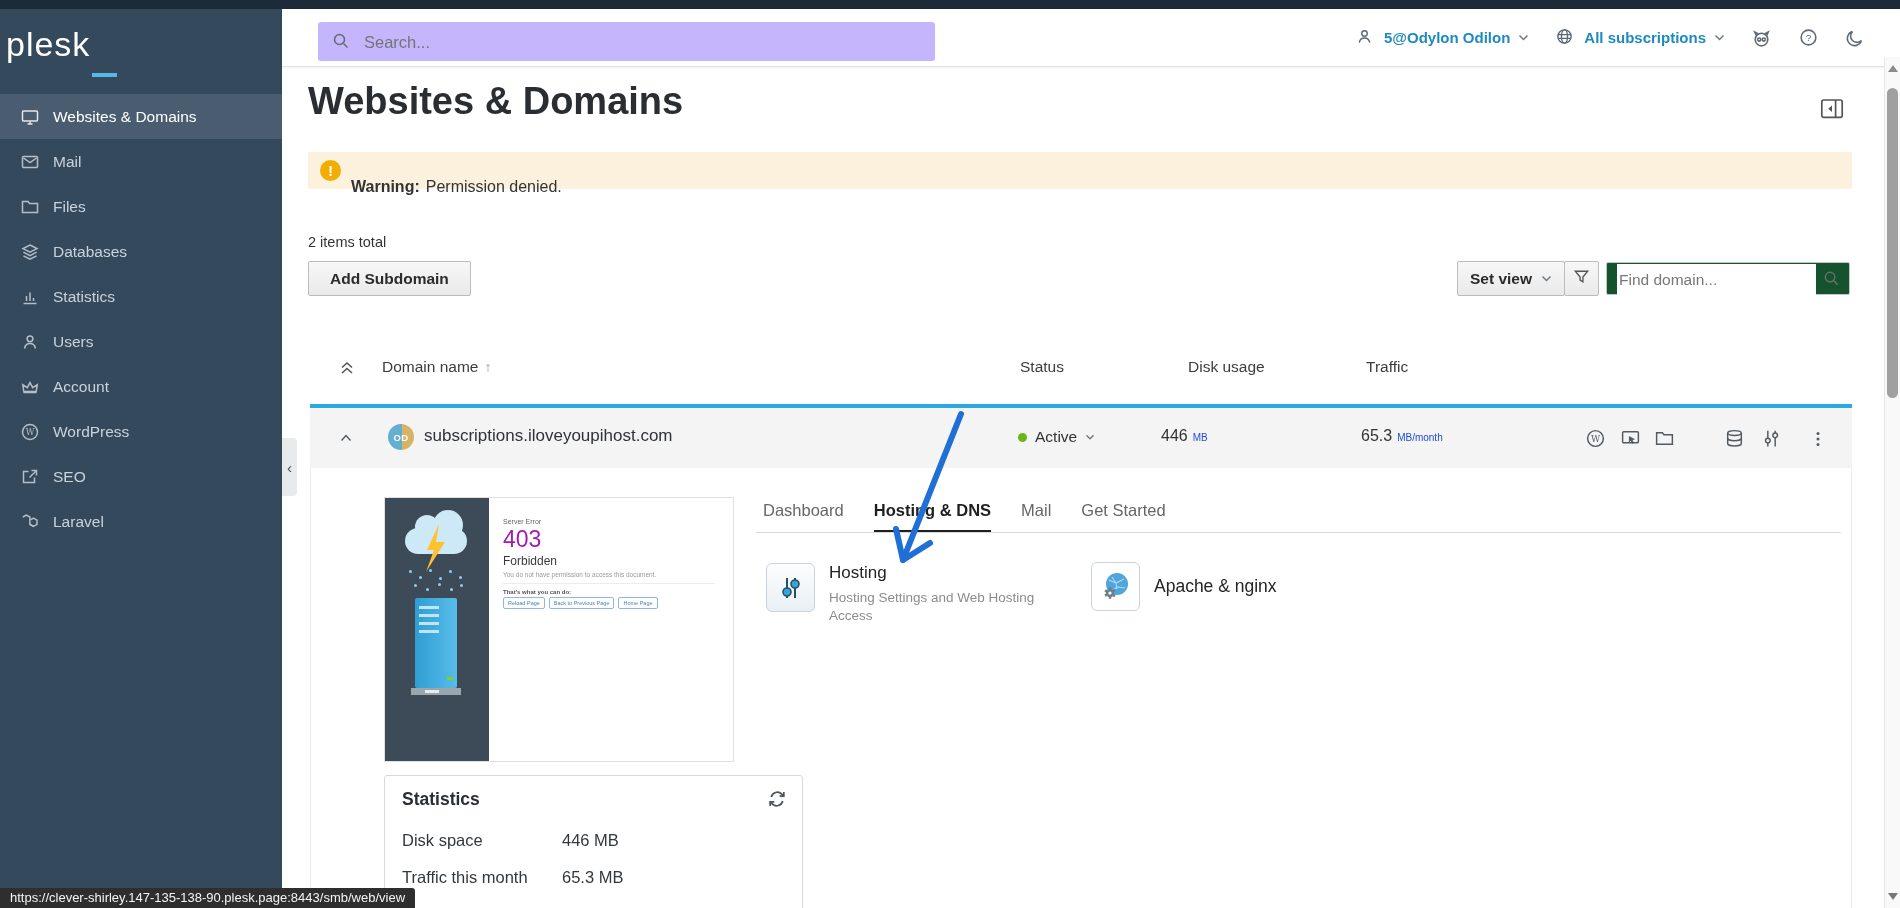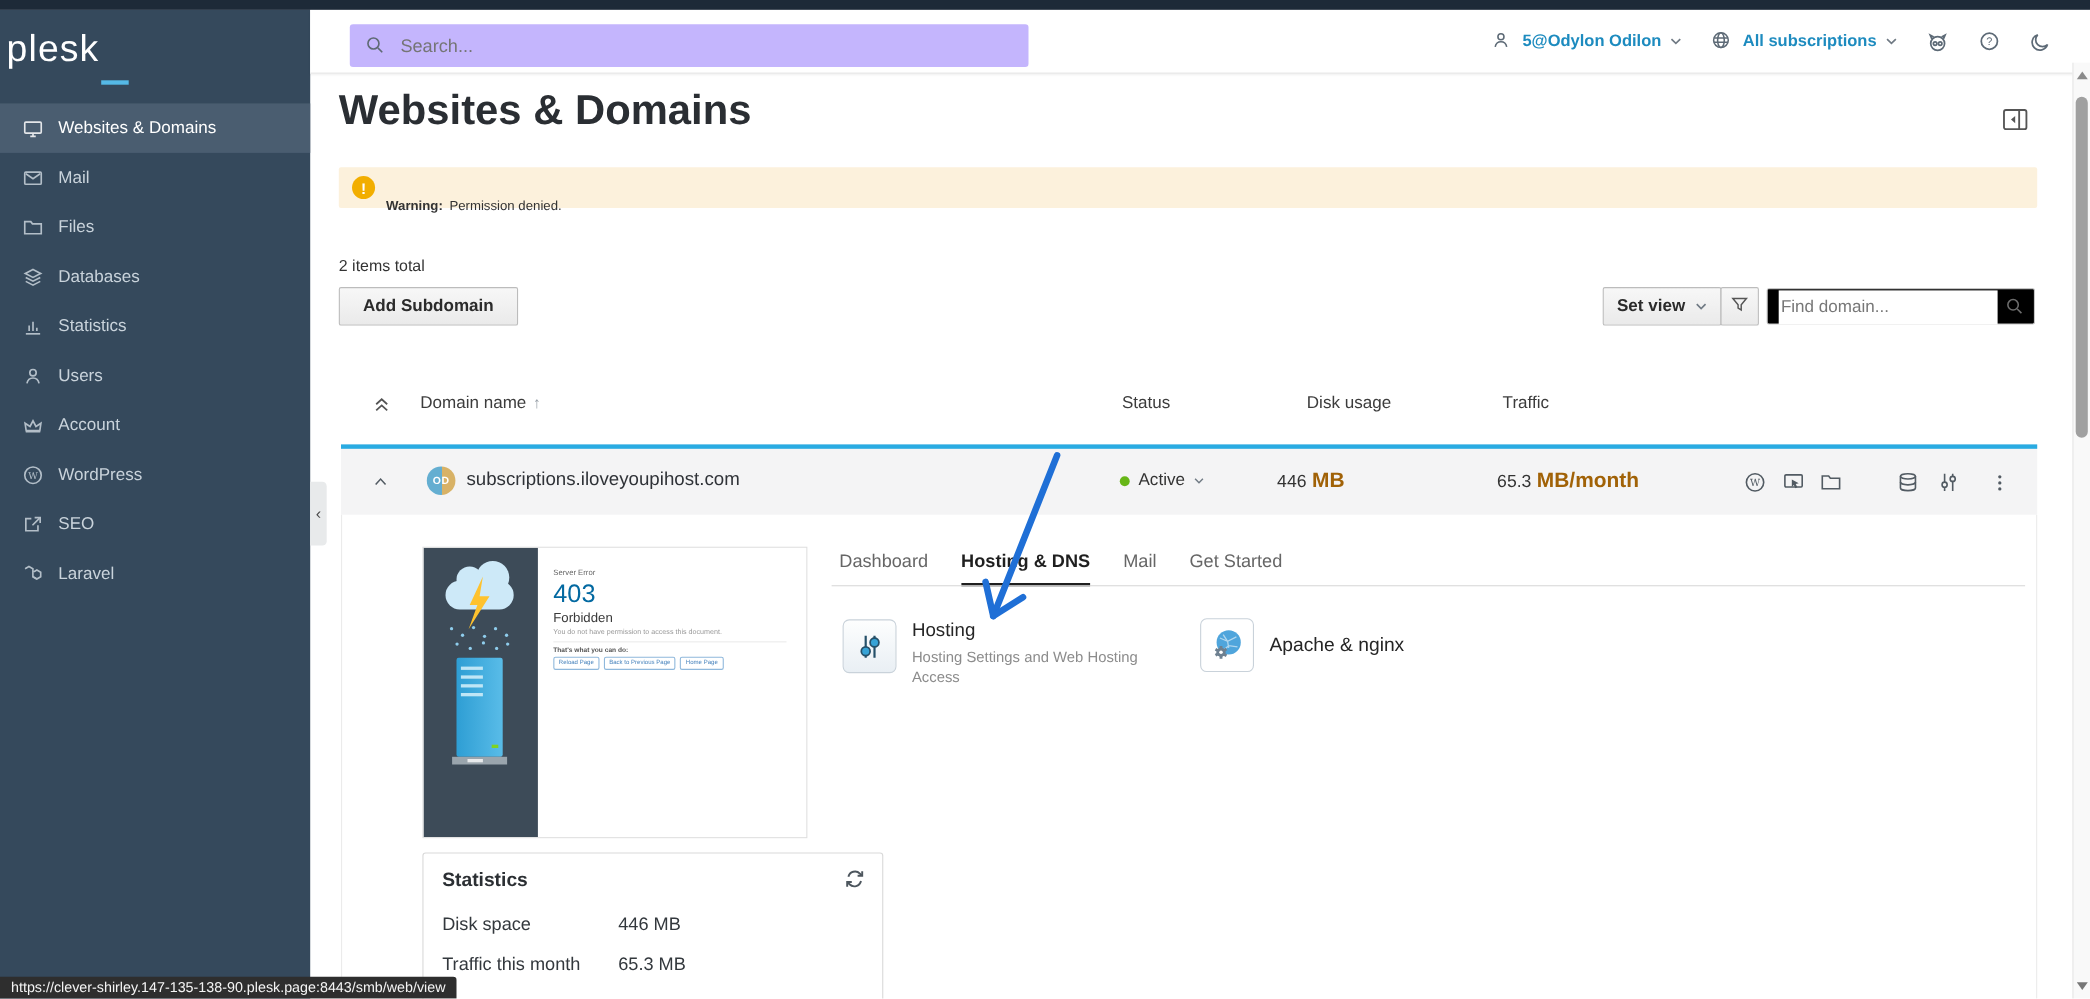"Warning: Permission denied." .warning .txt { font-size: 12px -> 16px }
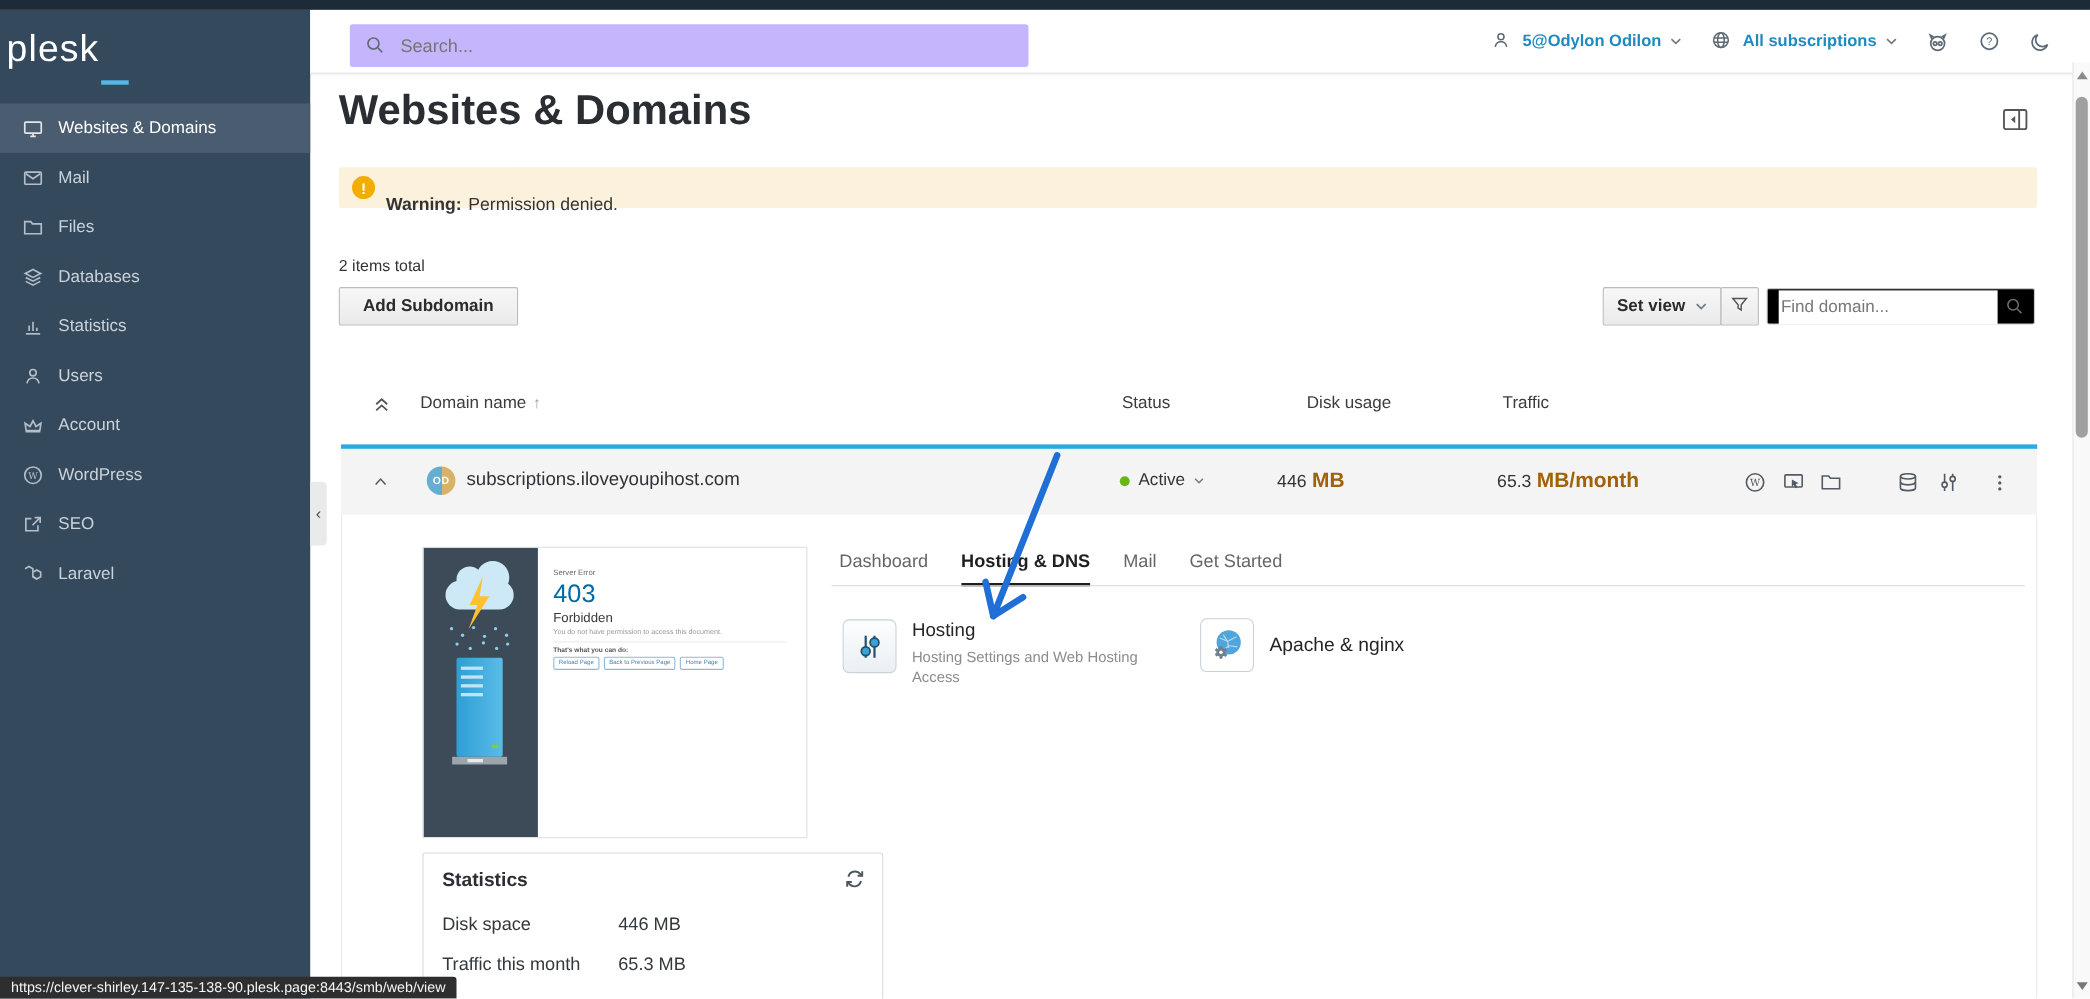"Find domain..." .find-box { background: #000000 -> #14532d }
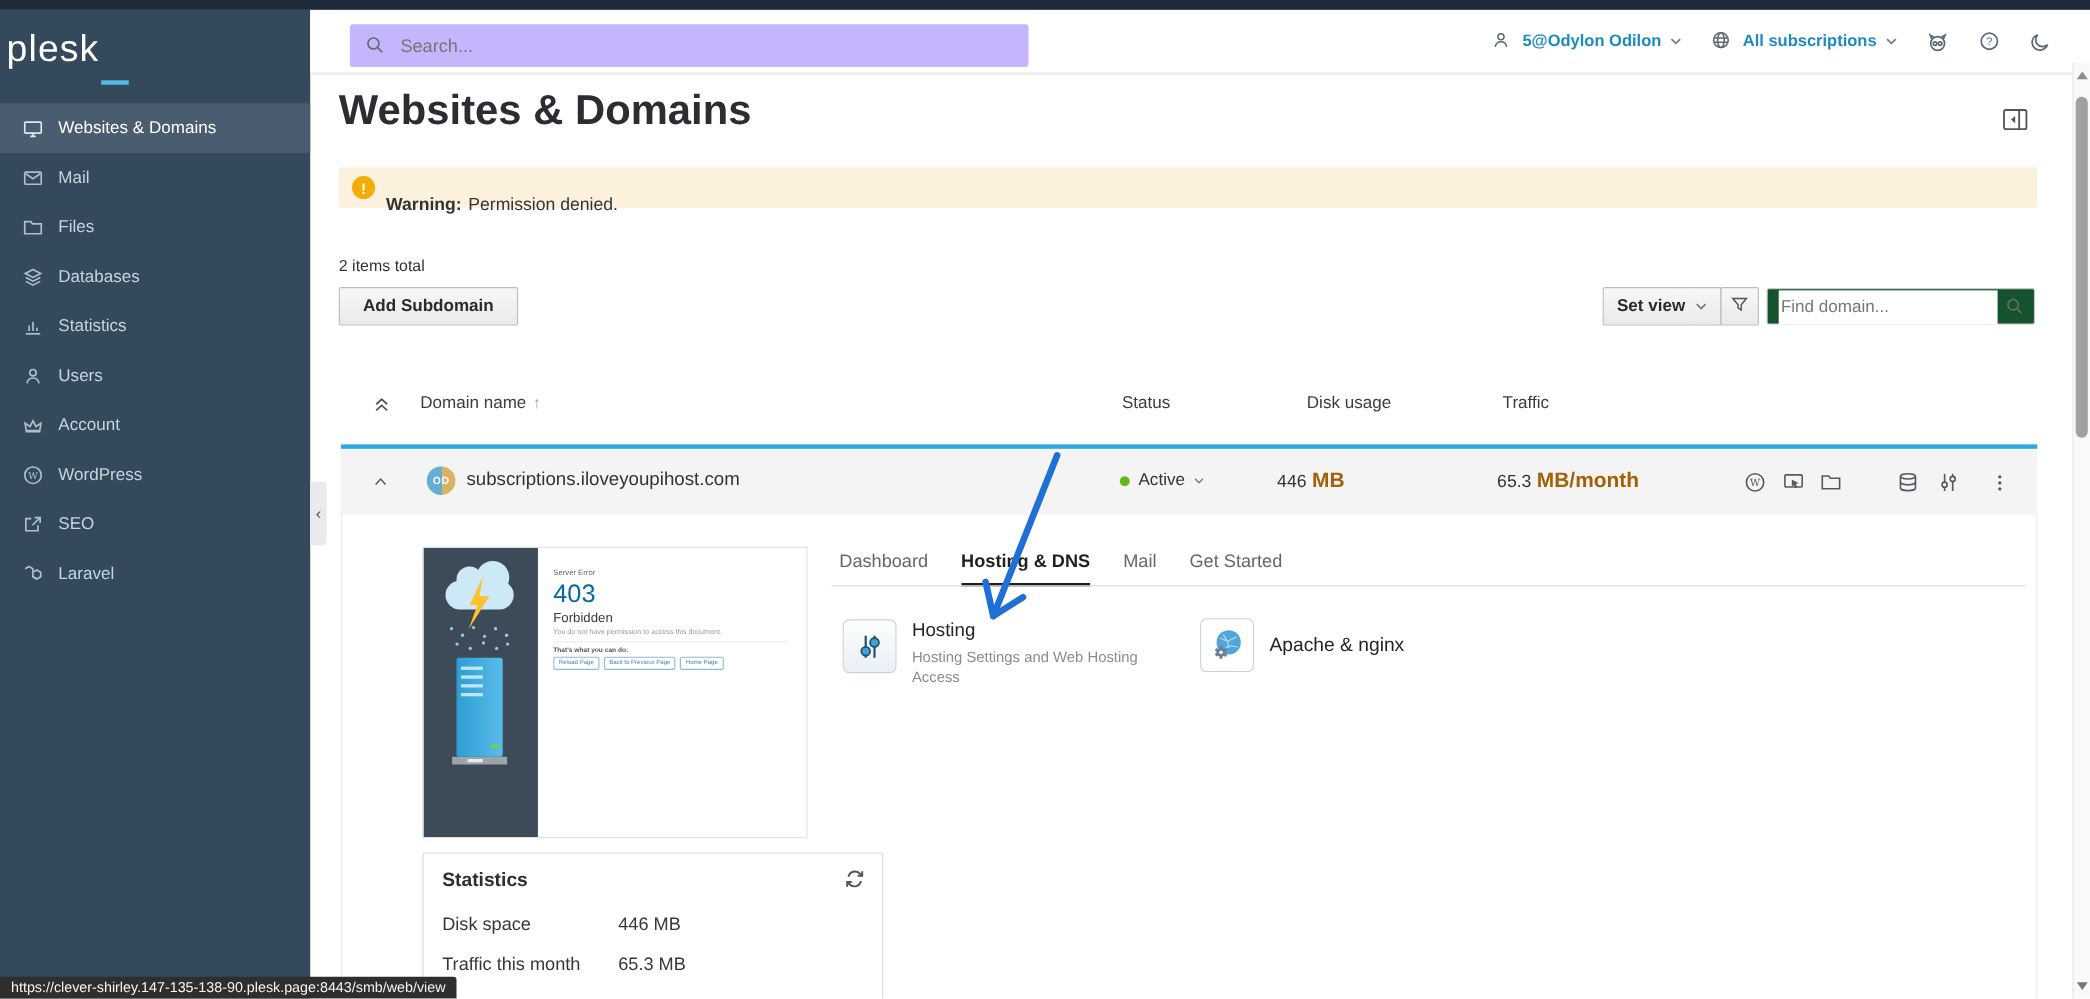"MB" .unit { color: #a16207 -> #1d4ed8; font-size: 19px -> 10px; font-weight: bold -> none }
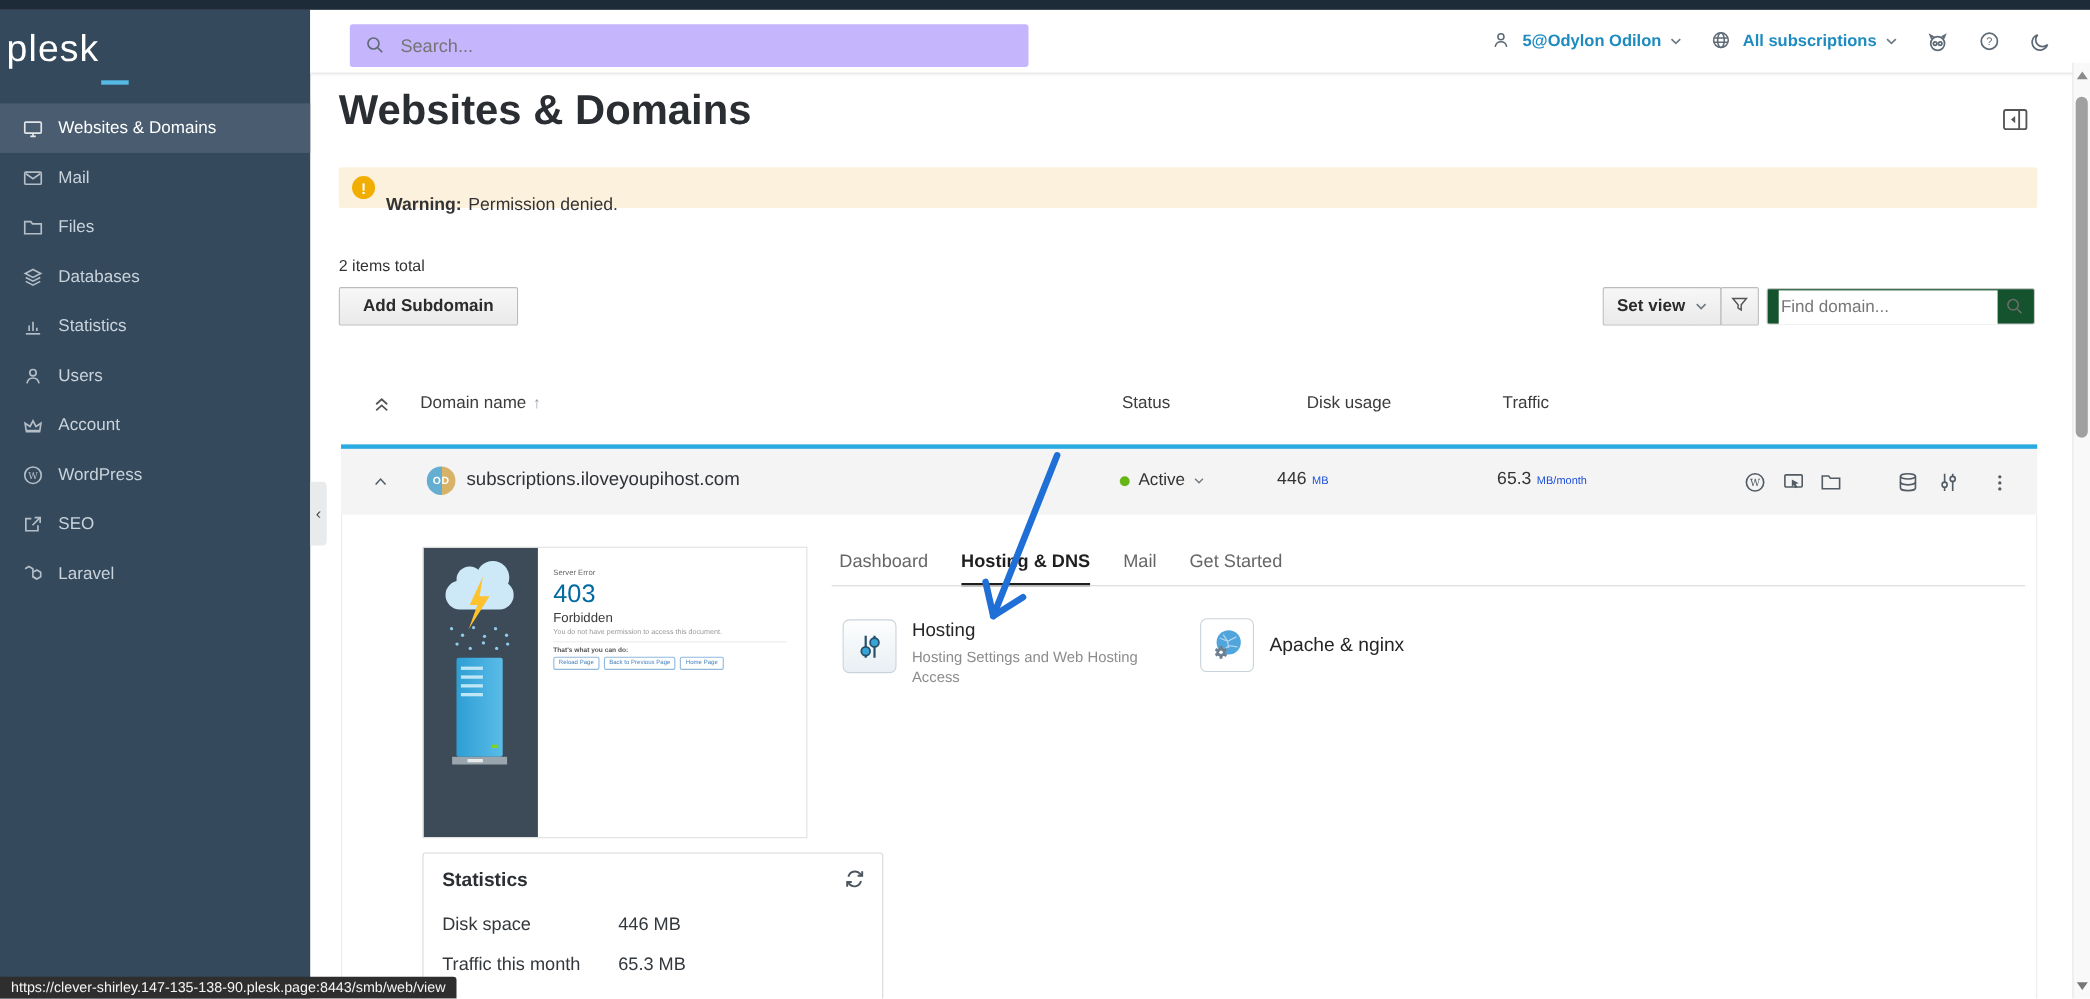"403" .thumb-code { color: #0369a1 -> #a21caf }
